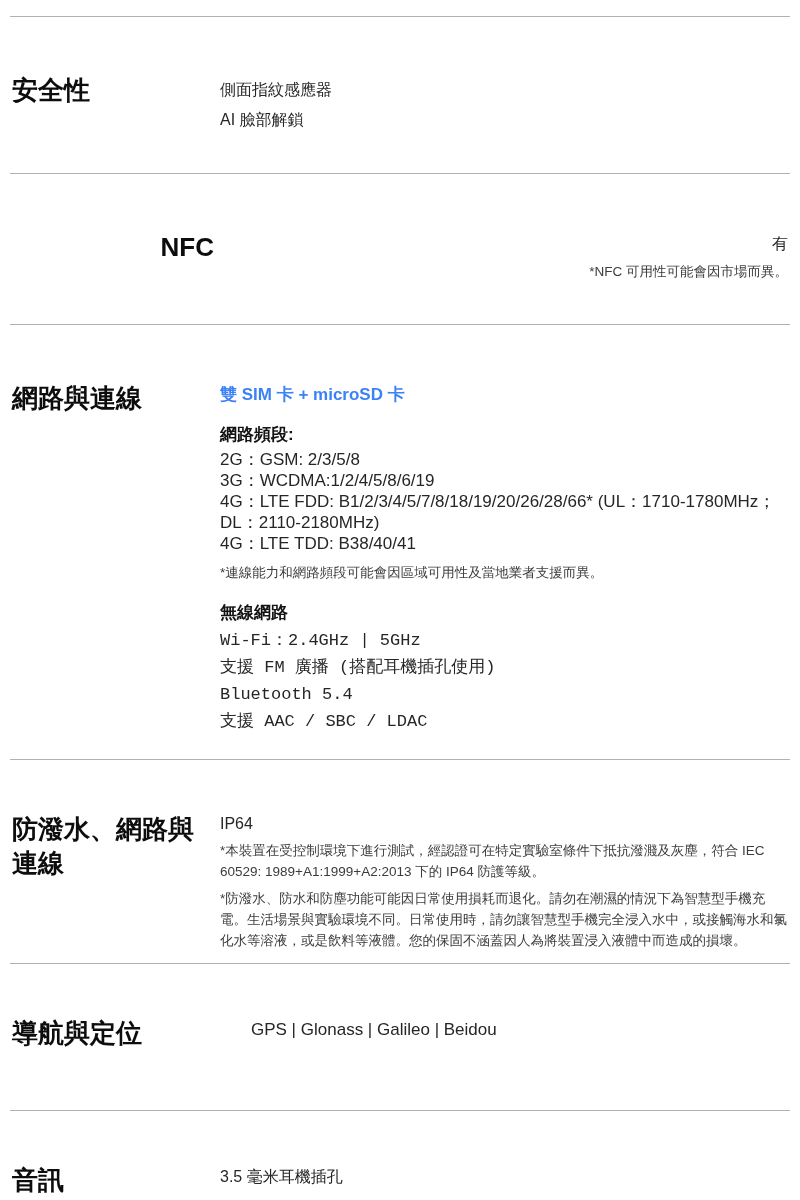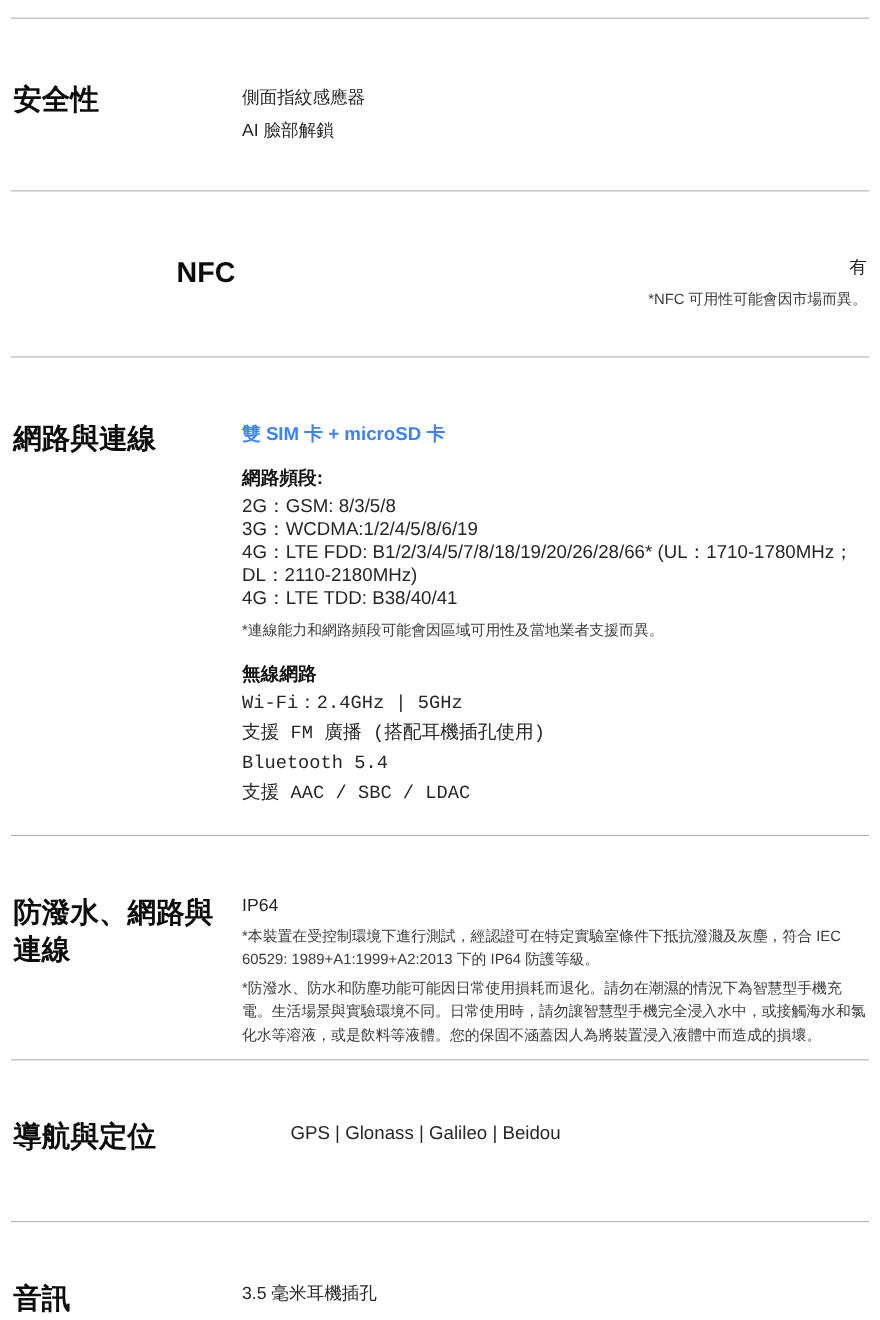"2G：GSM: 8/3/5/8" p.band { text: 8/3/5/8 -> 2/3/5/8 }
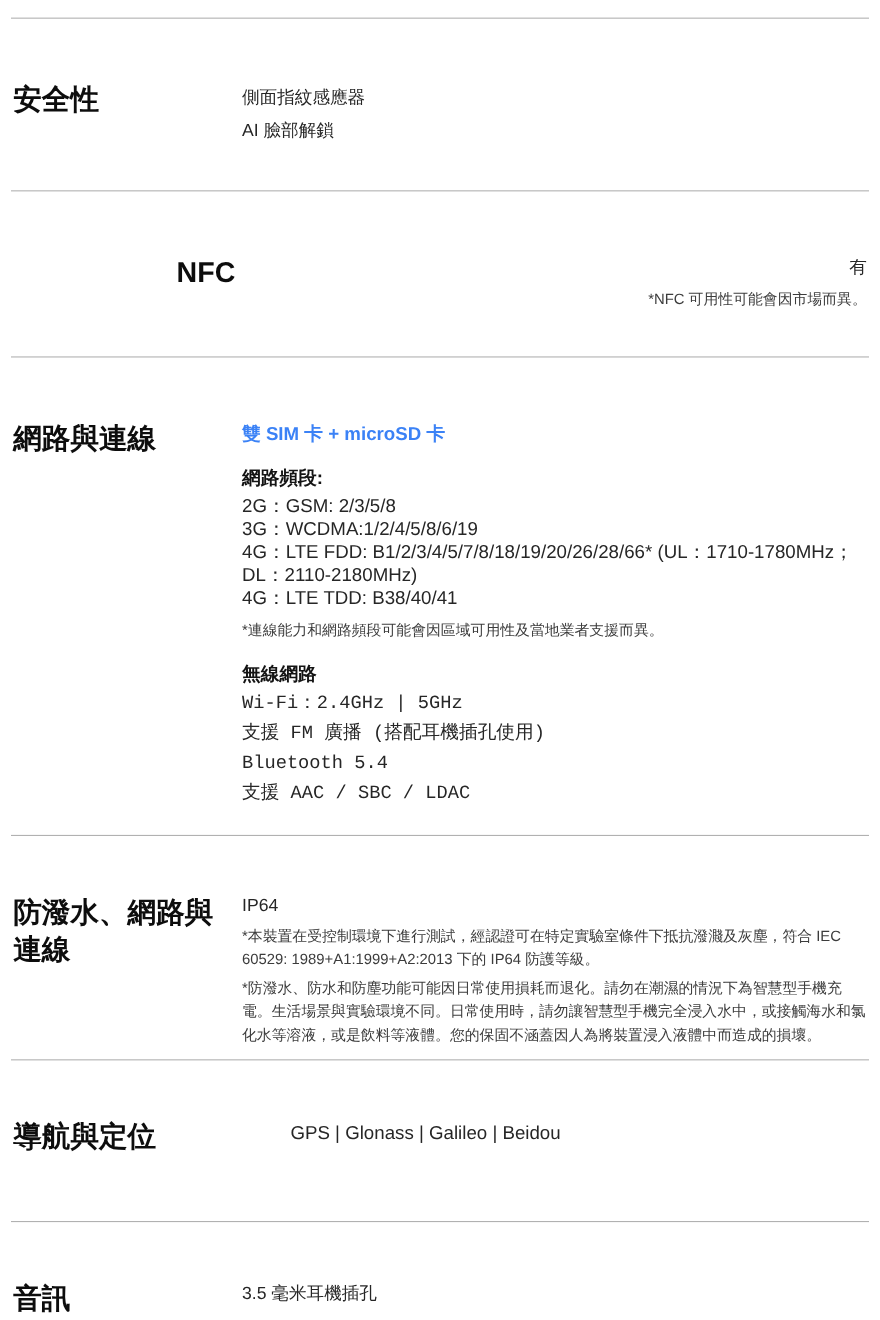"GPS | Glonass | Galileo" .sec-navigation .val { margin-left: 13px -> none }
